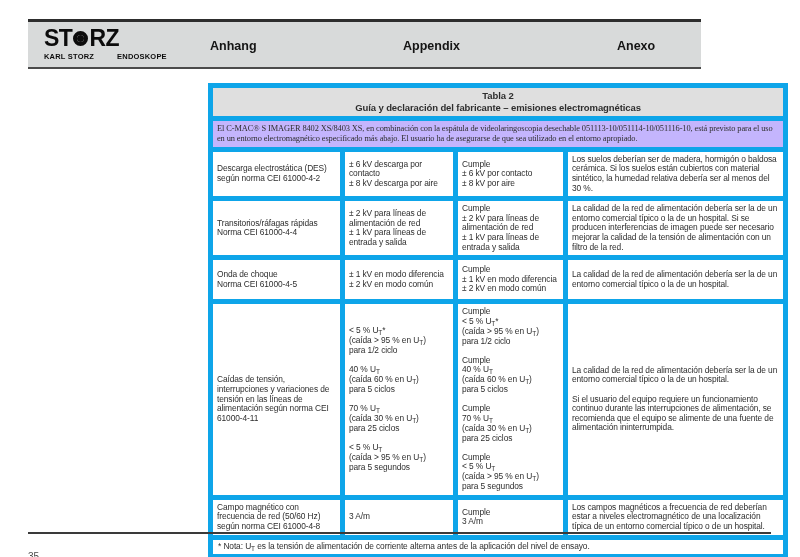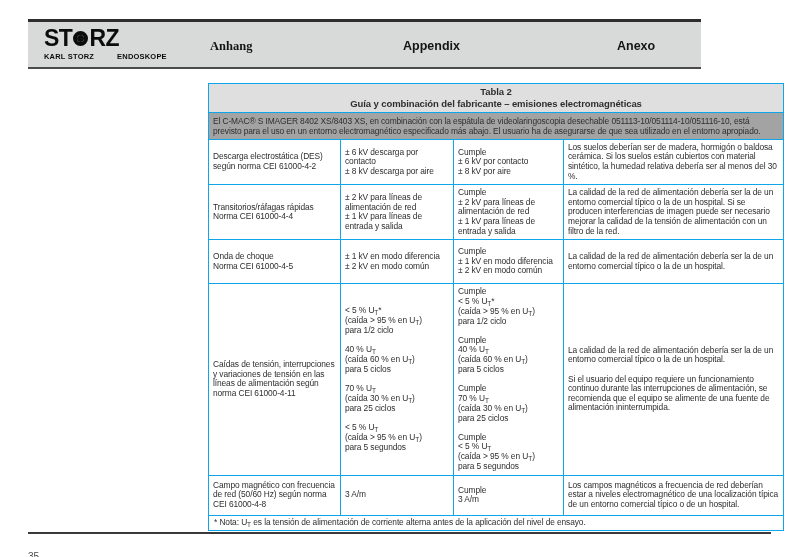"Anhang" .nav-anhang { font-family: Liberation Serif, serif -> none }
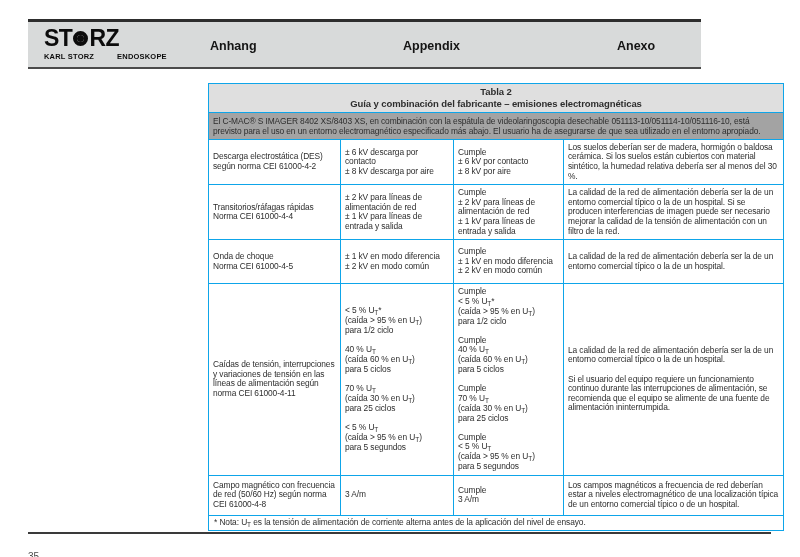"Tabla 2" .emc-table td, .emc-table th { border: 1px solid #0ea5e9 -> 5px solid #0ea5e9 }
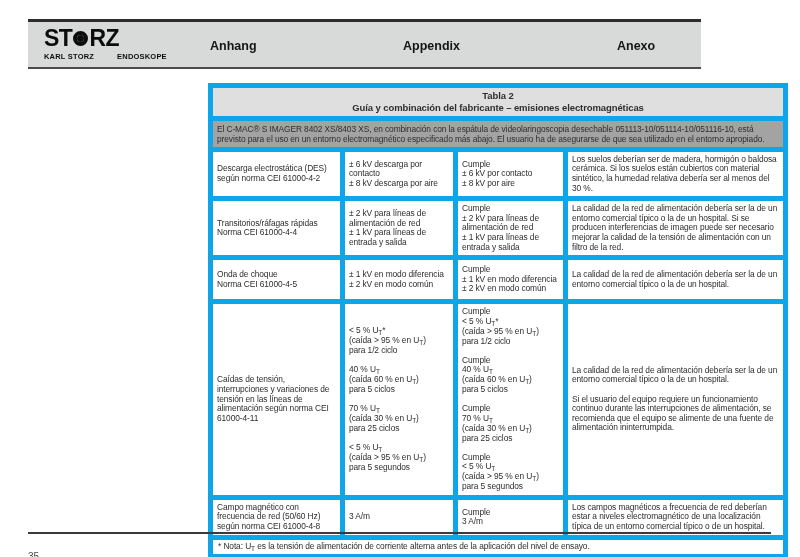"Guía y combinación del fabricante" div { text: combinación -> declaración }
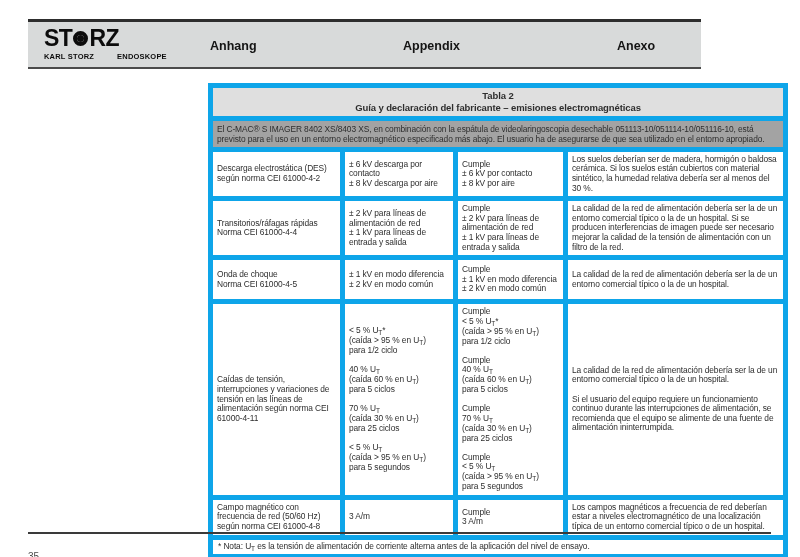"El C-MAC® S IMAGER 8402" .intro-row td { background: #a3a3a3 -> #c4b5fd; font-family: none -> Liberation Serif, serif }
